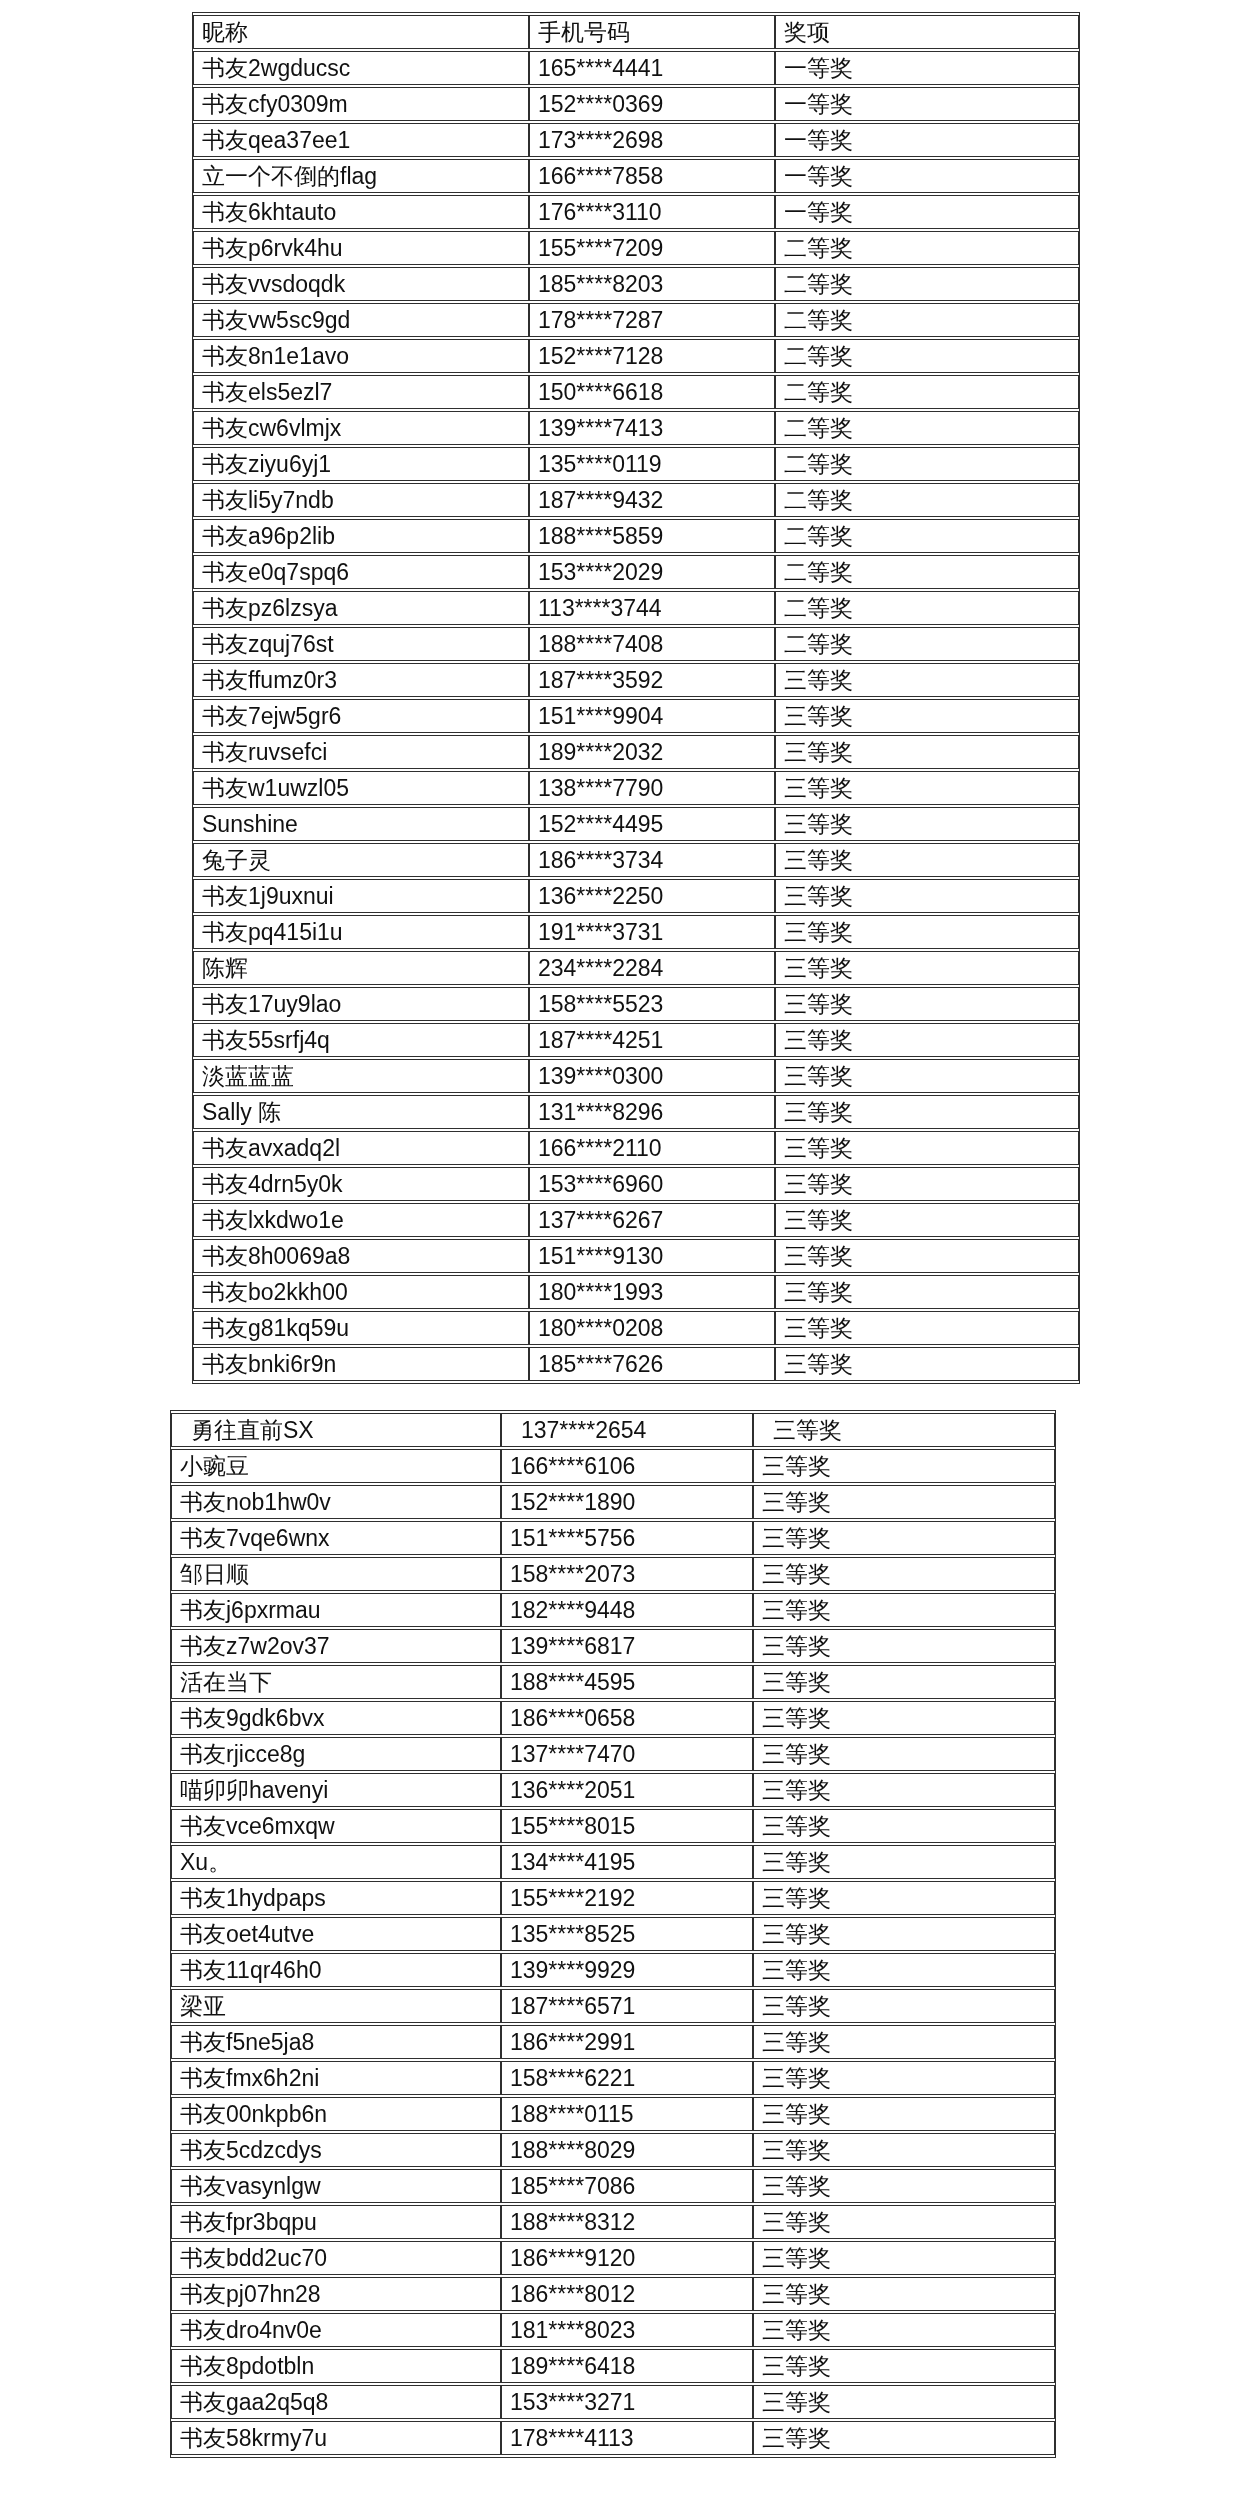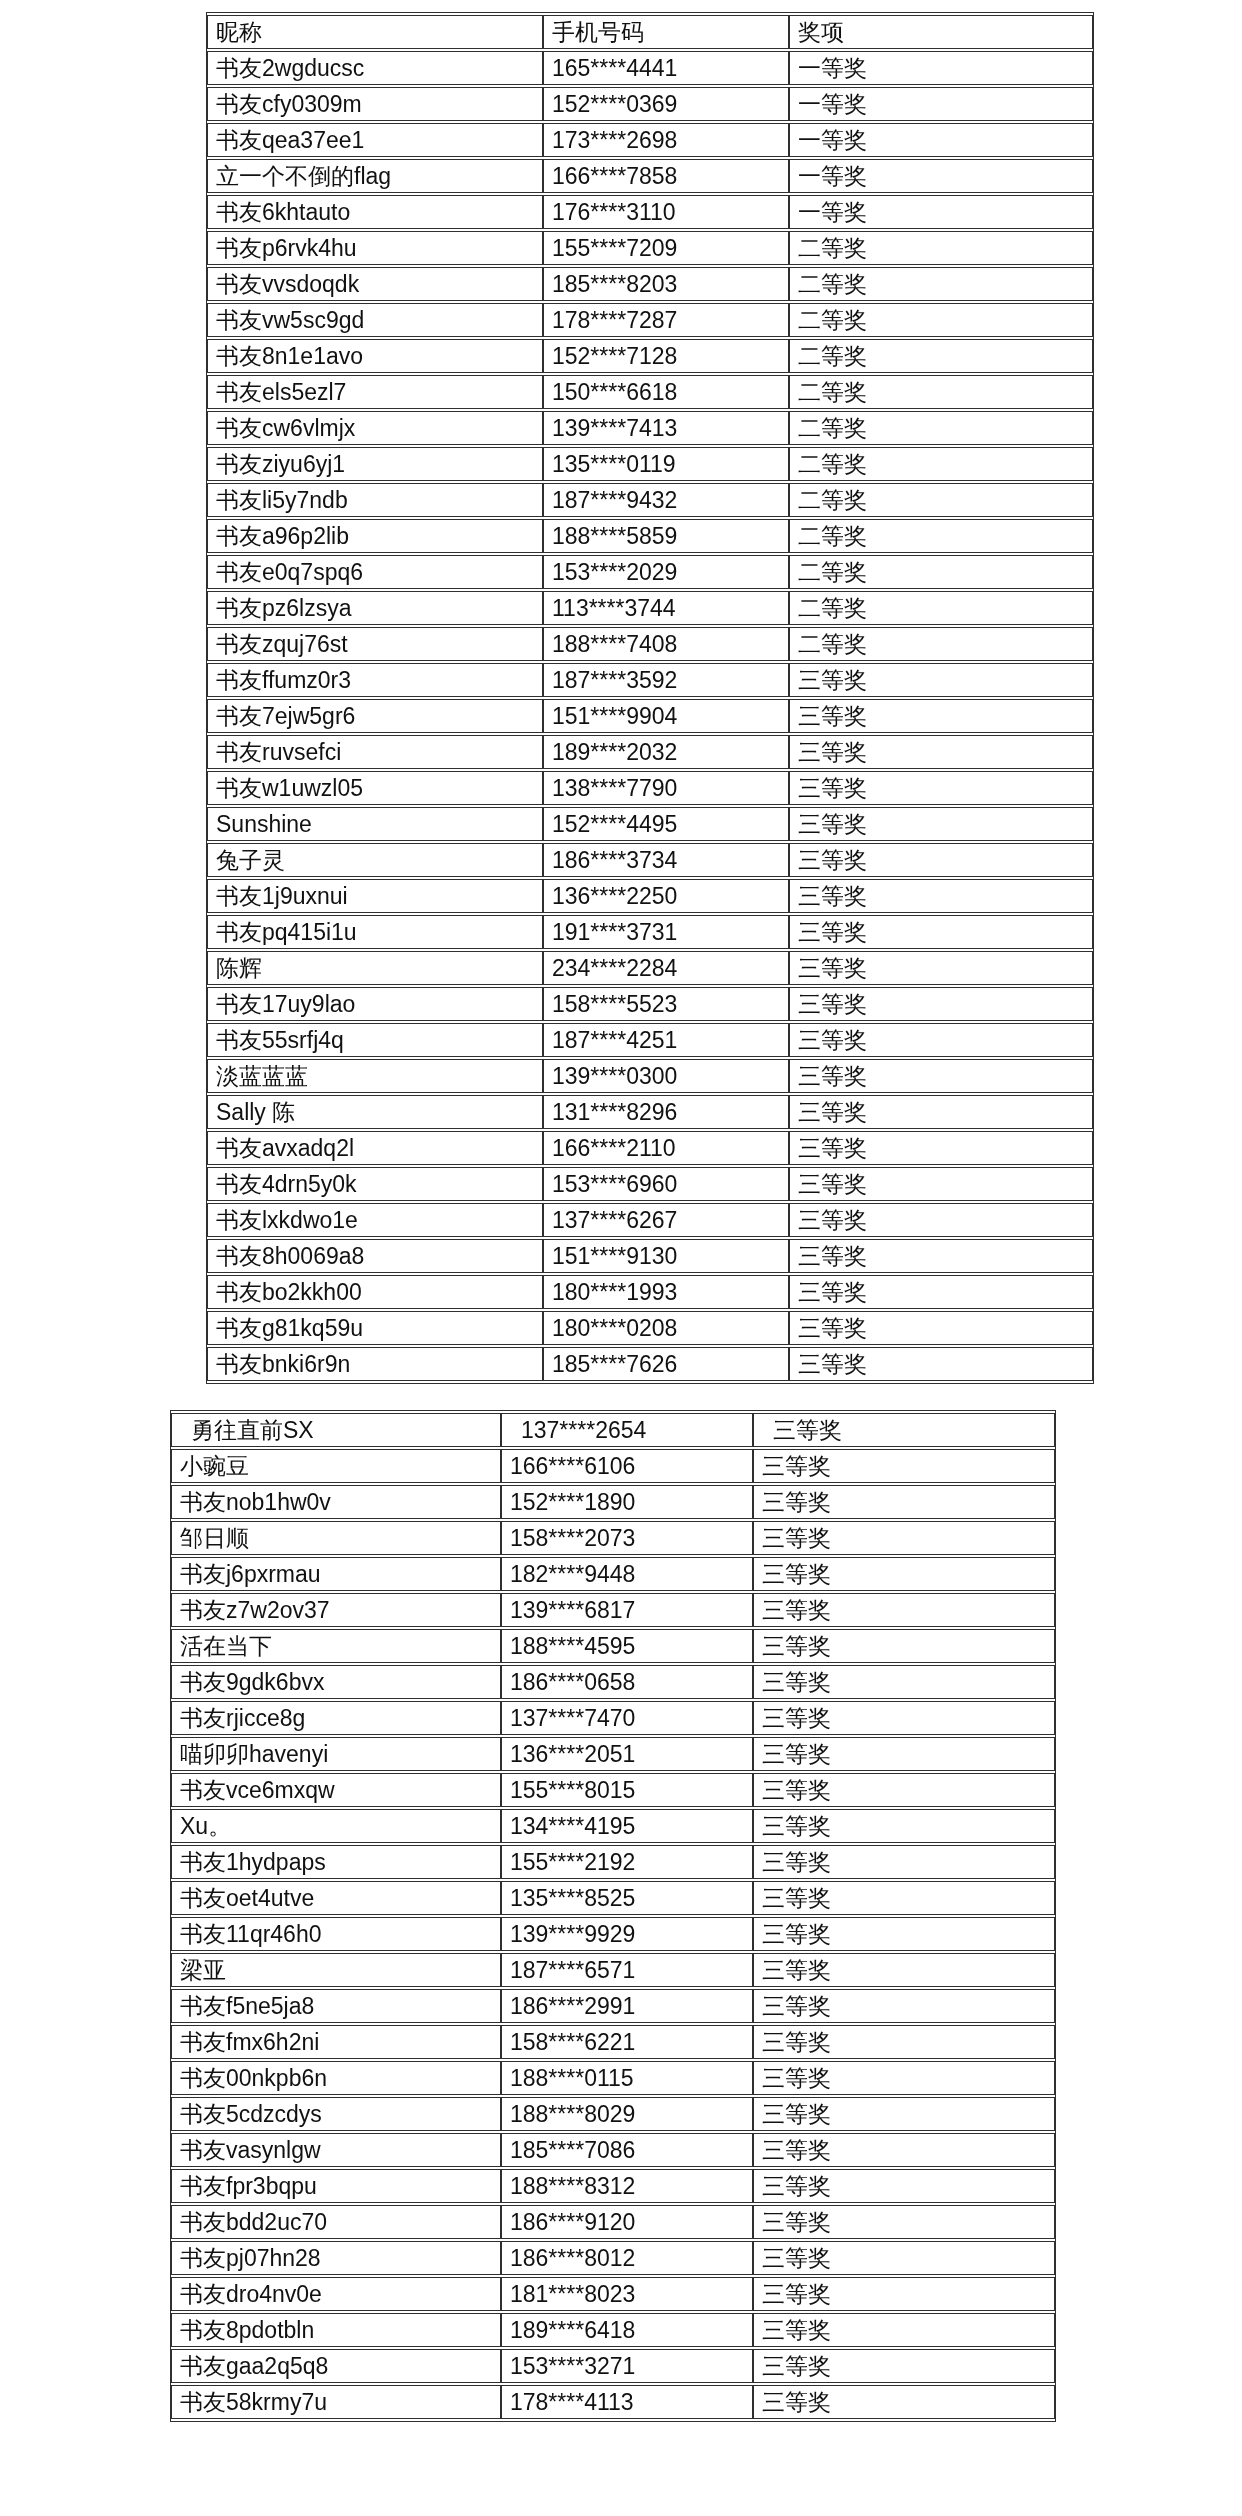"昵称" .tbl-wrap1 { left: 206px -> 192px }
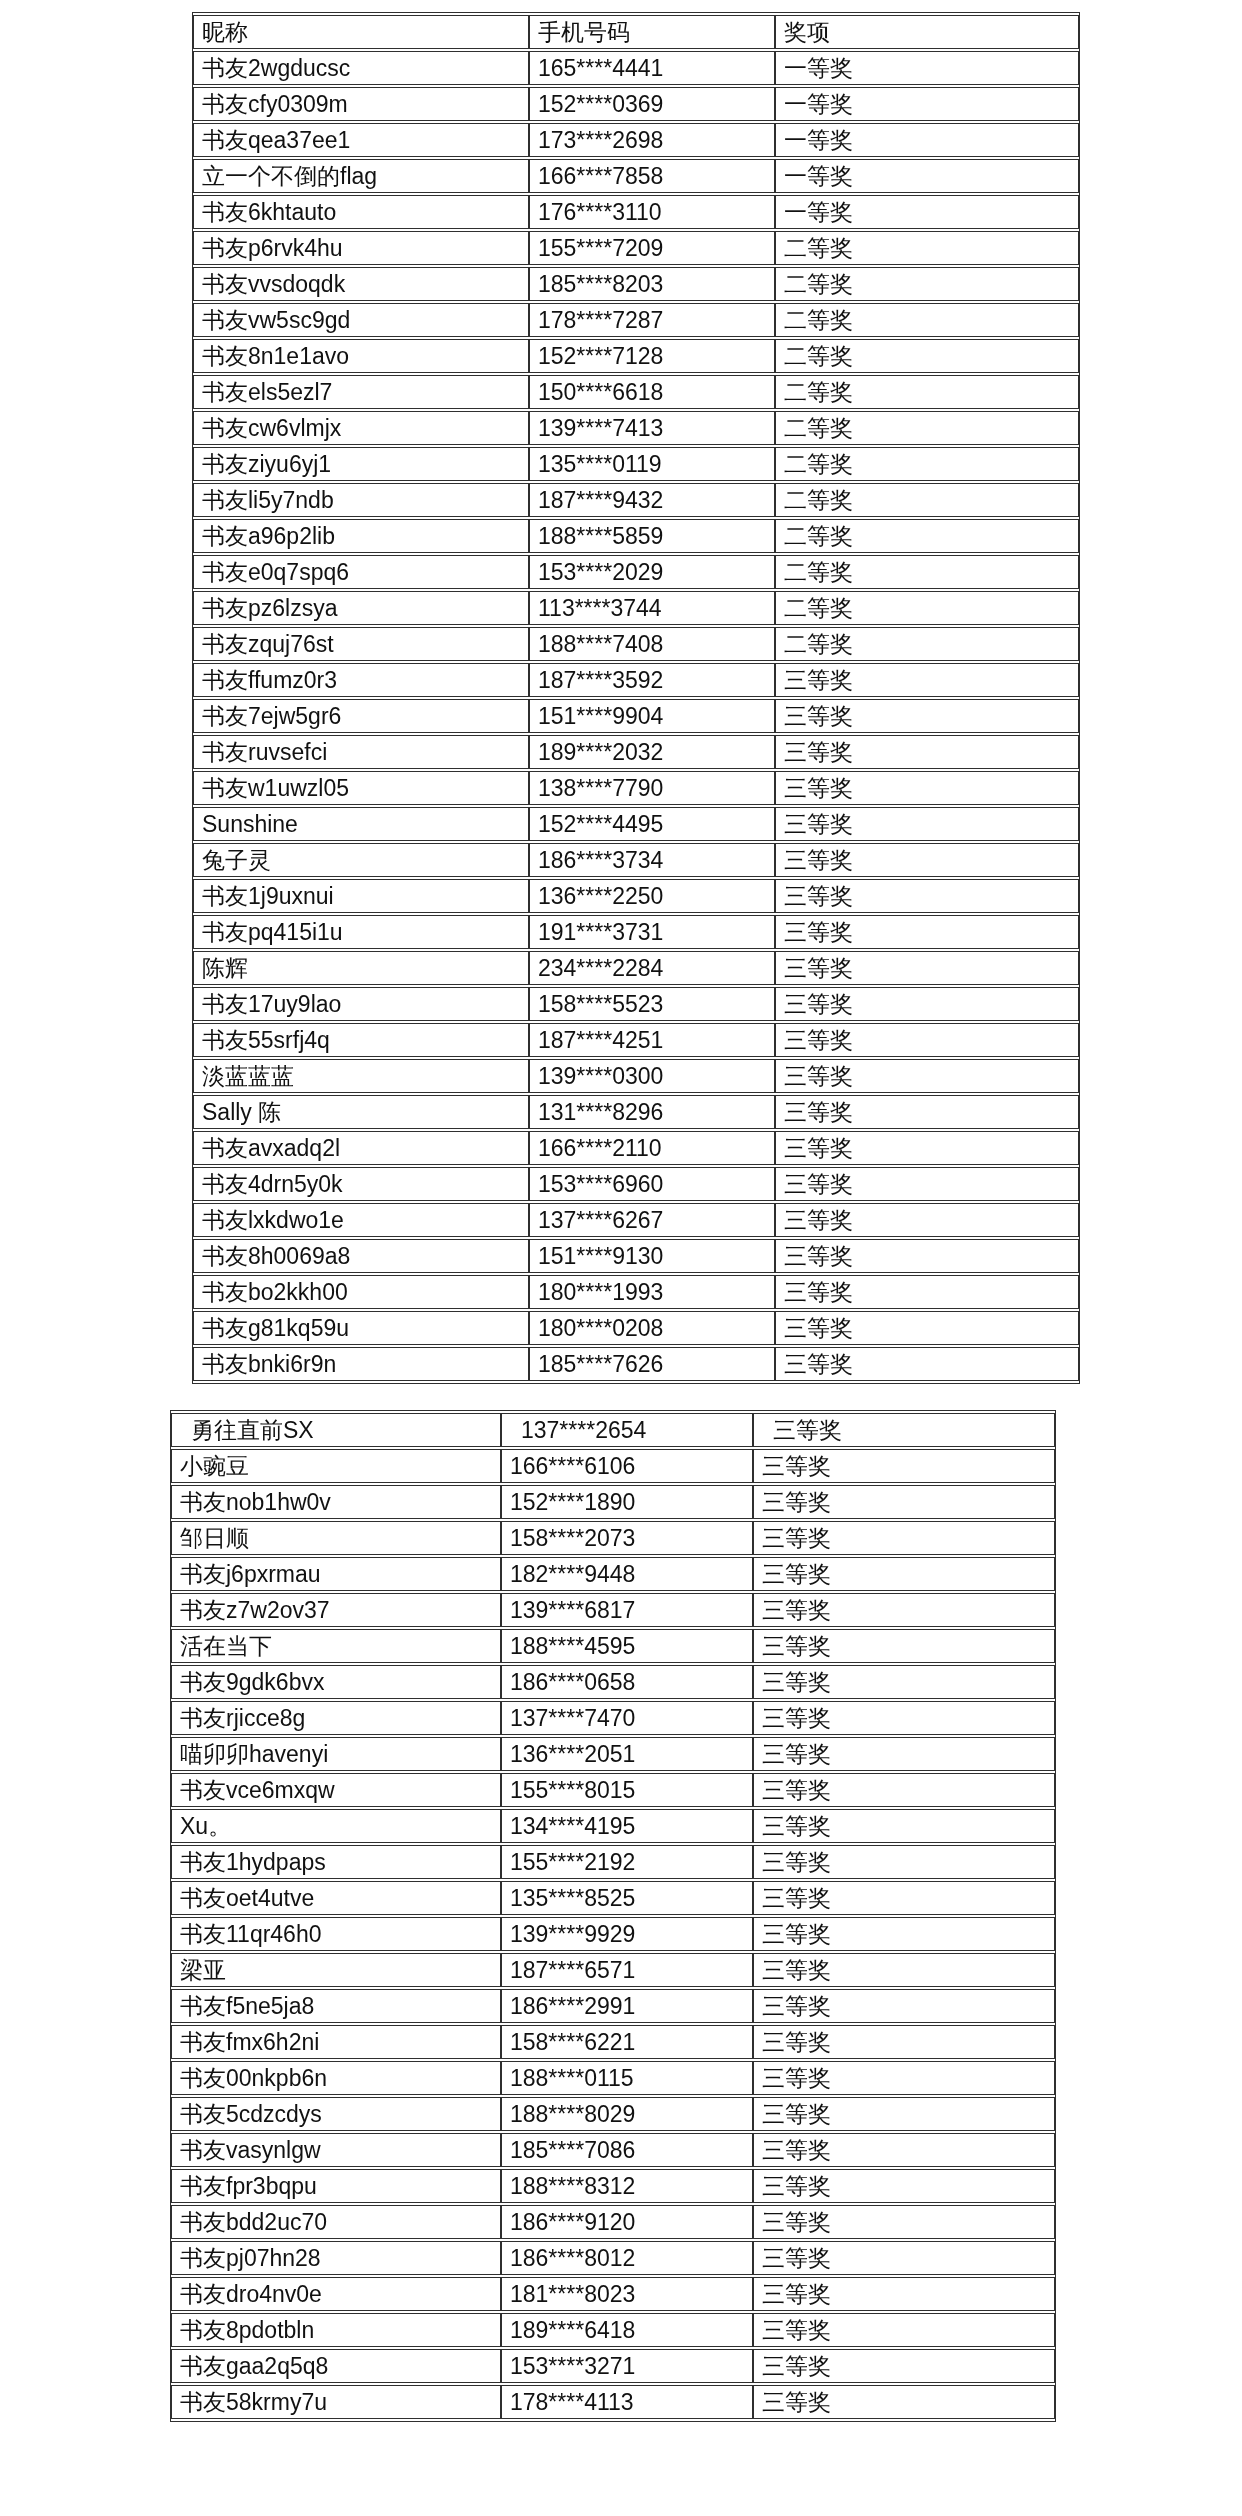"书友7vqe6wnx" tr { html: none -> <tr> <td>书友7vqe6wnx</td> <td>151****5756</td> <td>三等奖</td> </tr> }
